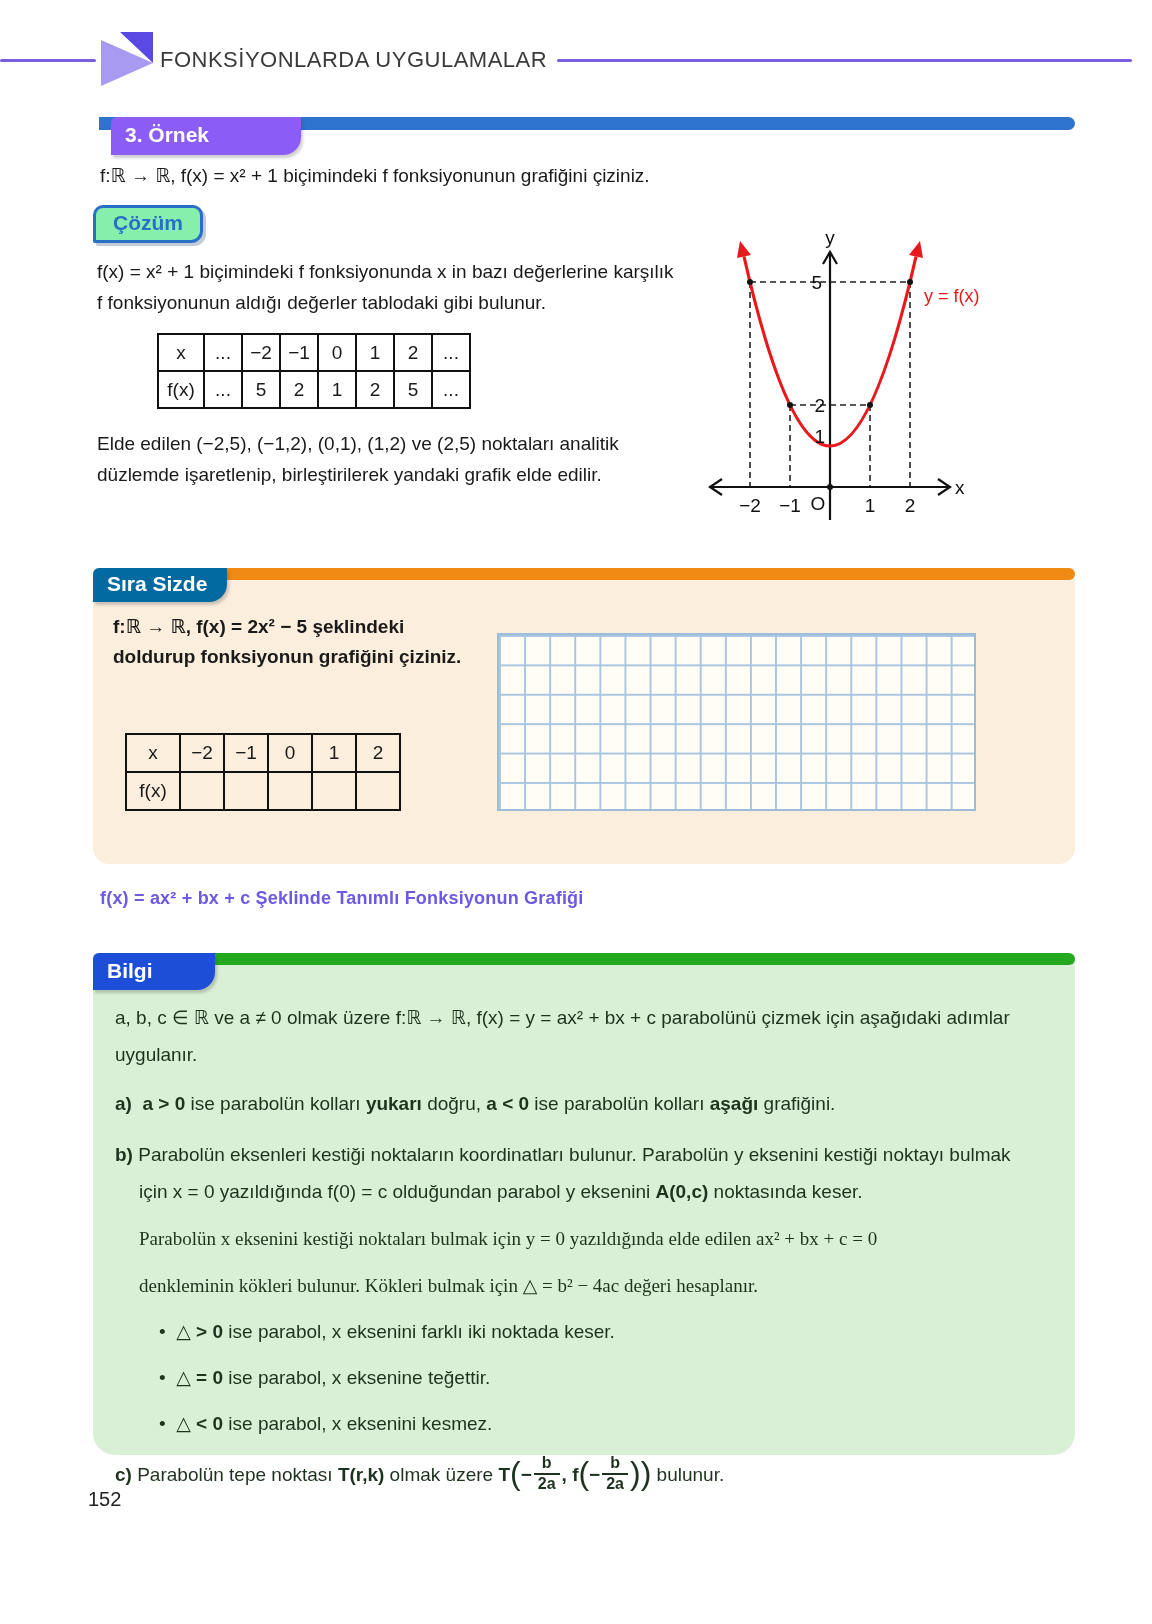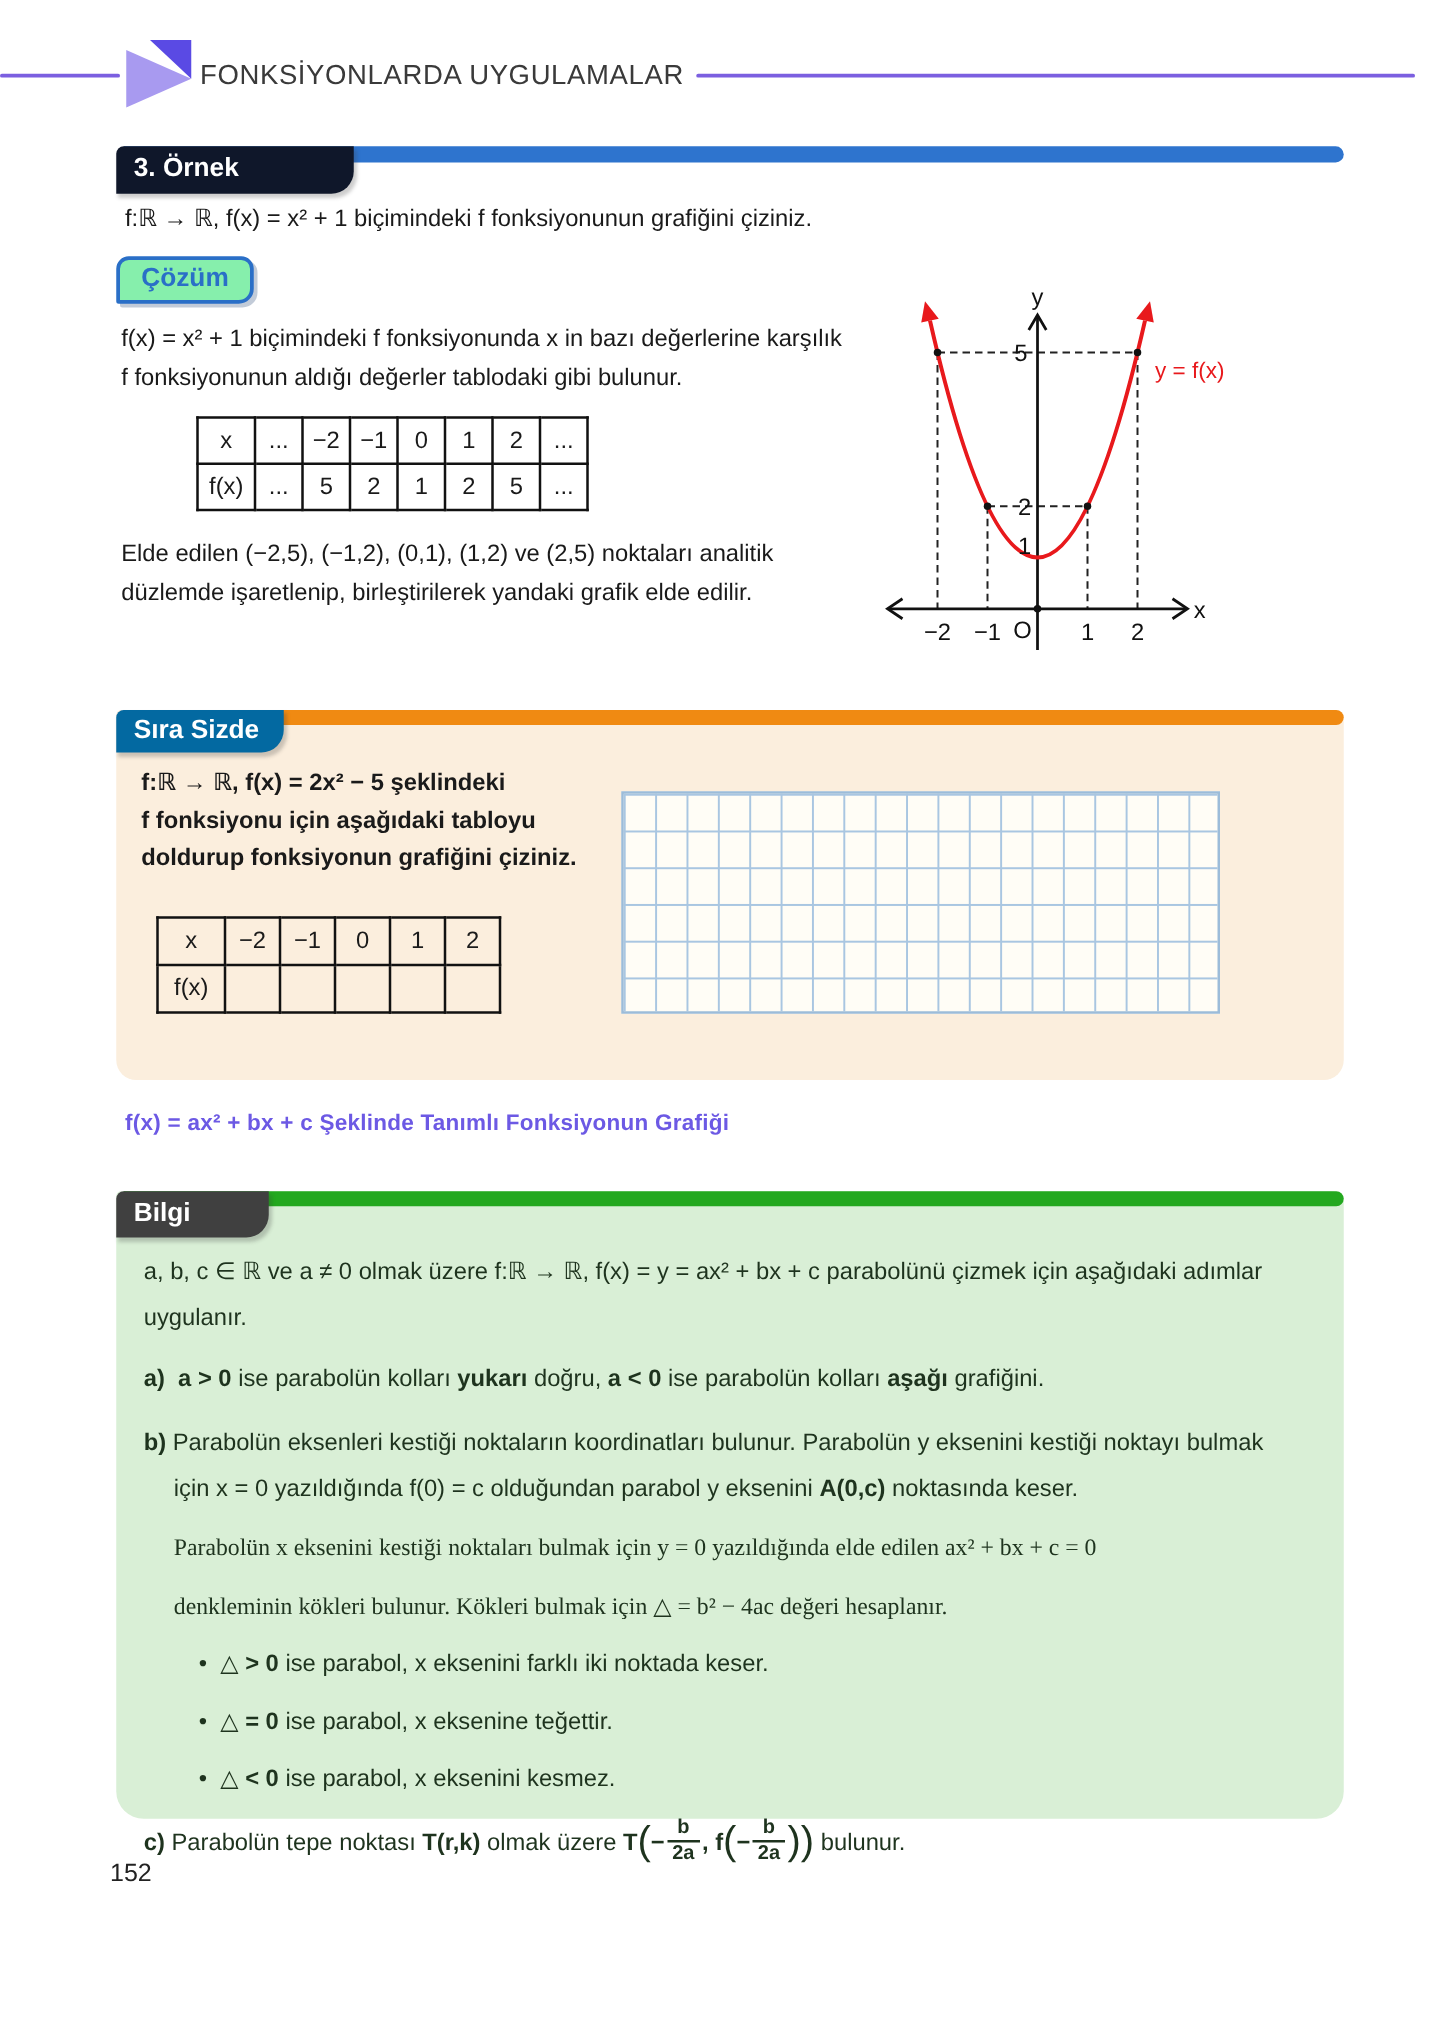"3. Örnek" .ornek-banner .banner-tab { background: #0f172a -> #8b5cf6; margin-left: none -> 18px }
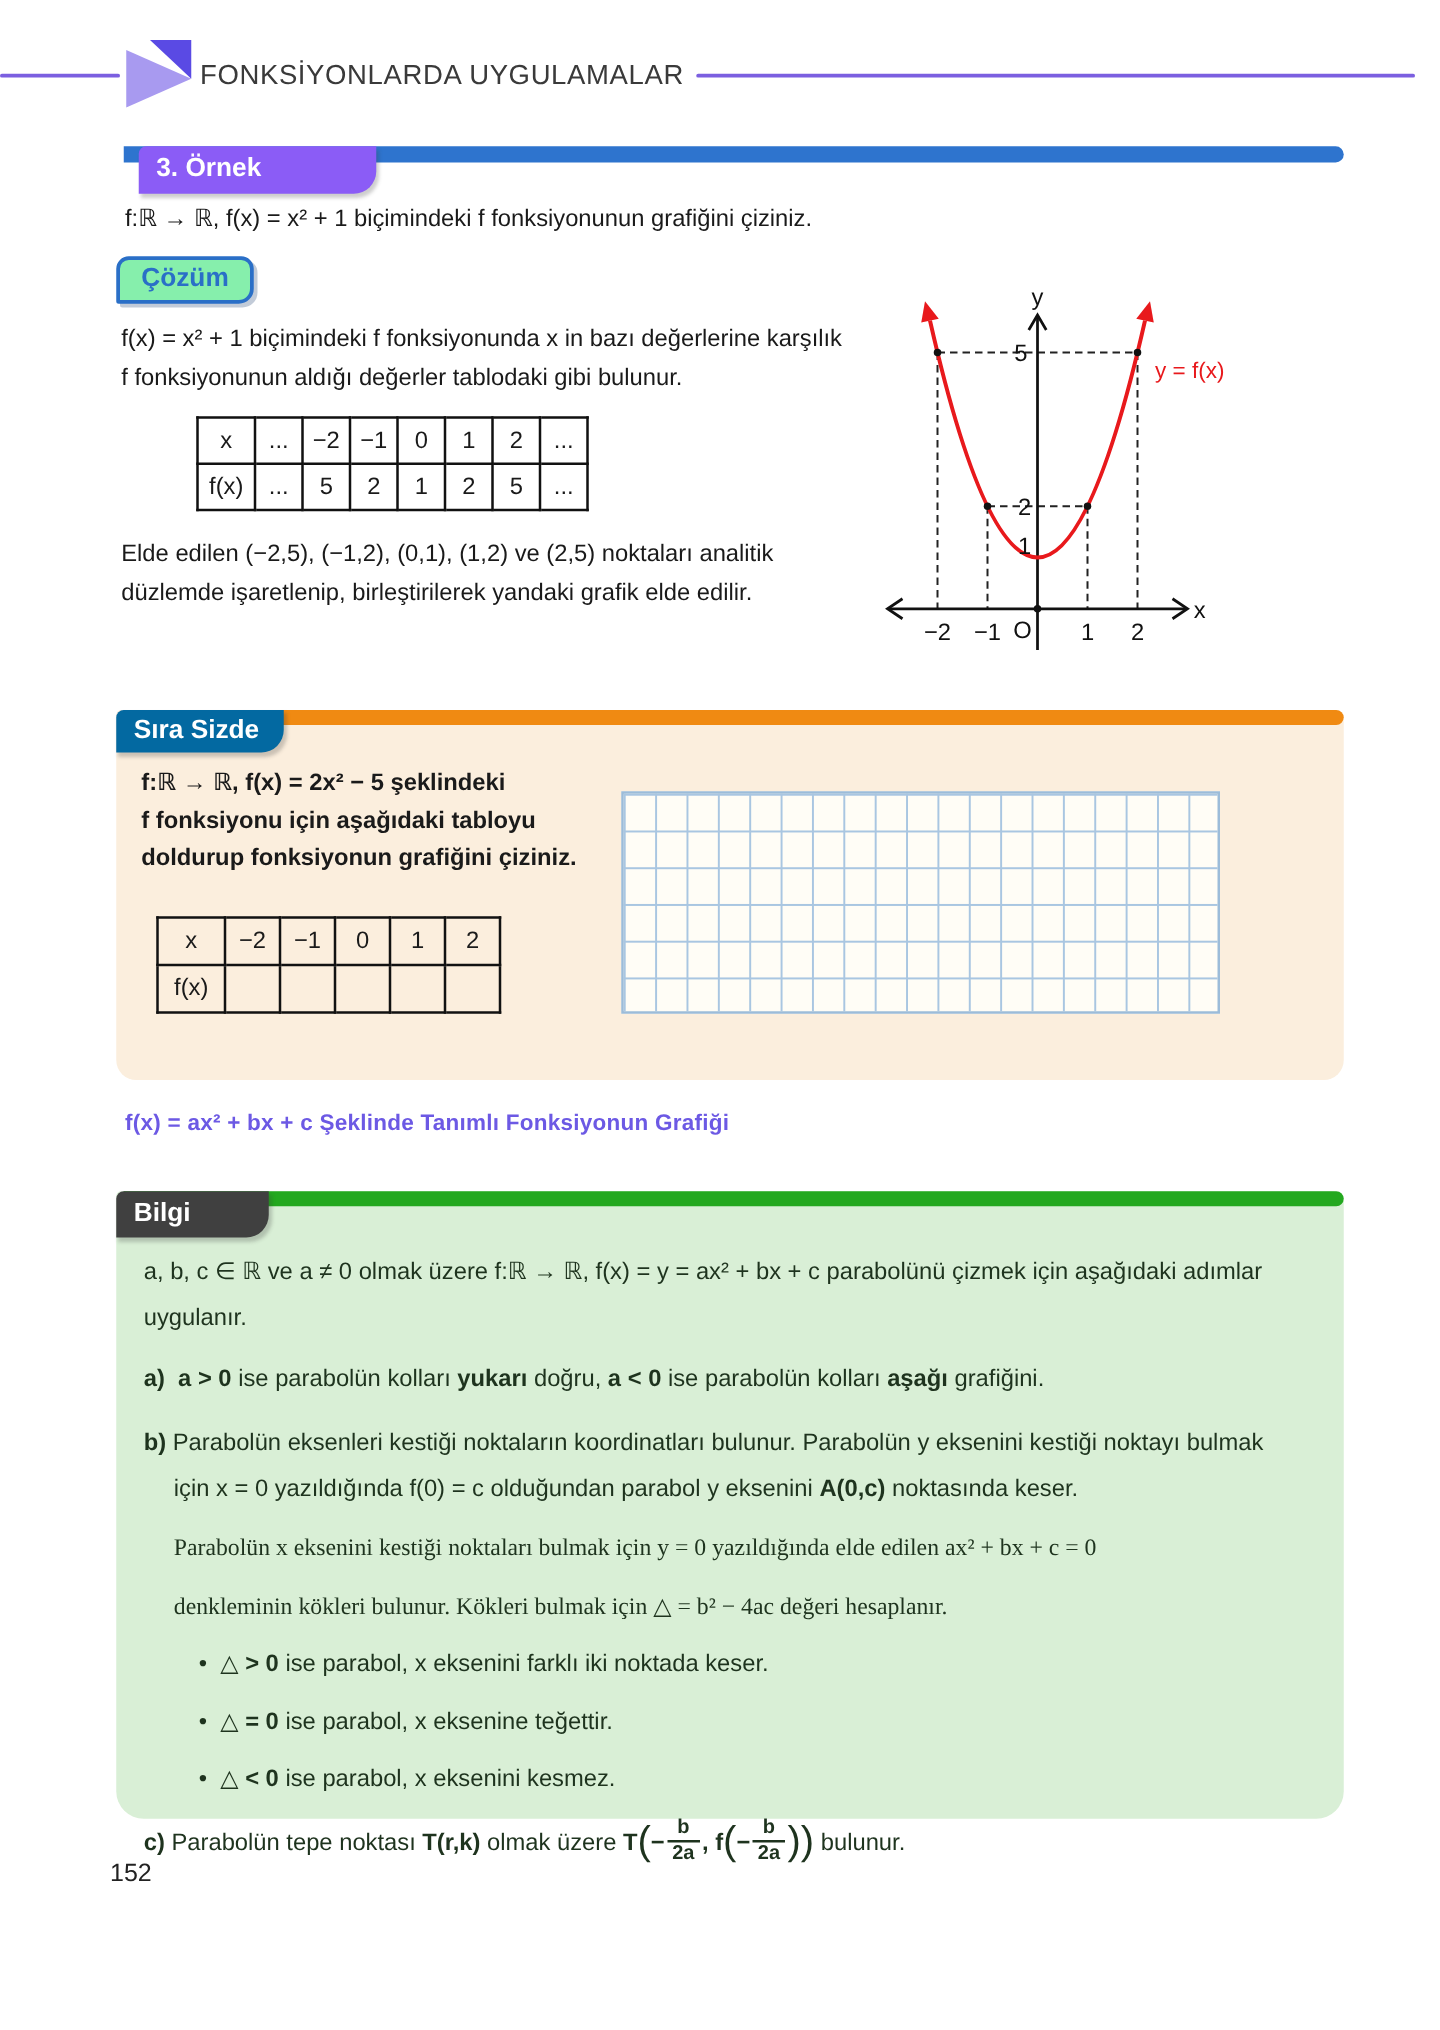"f fonksiyonu için aşağıdaki tabloyu" div.line { html: <div>f fonksiyonu için aşağıdaki tabloyu</div> -> none }
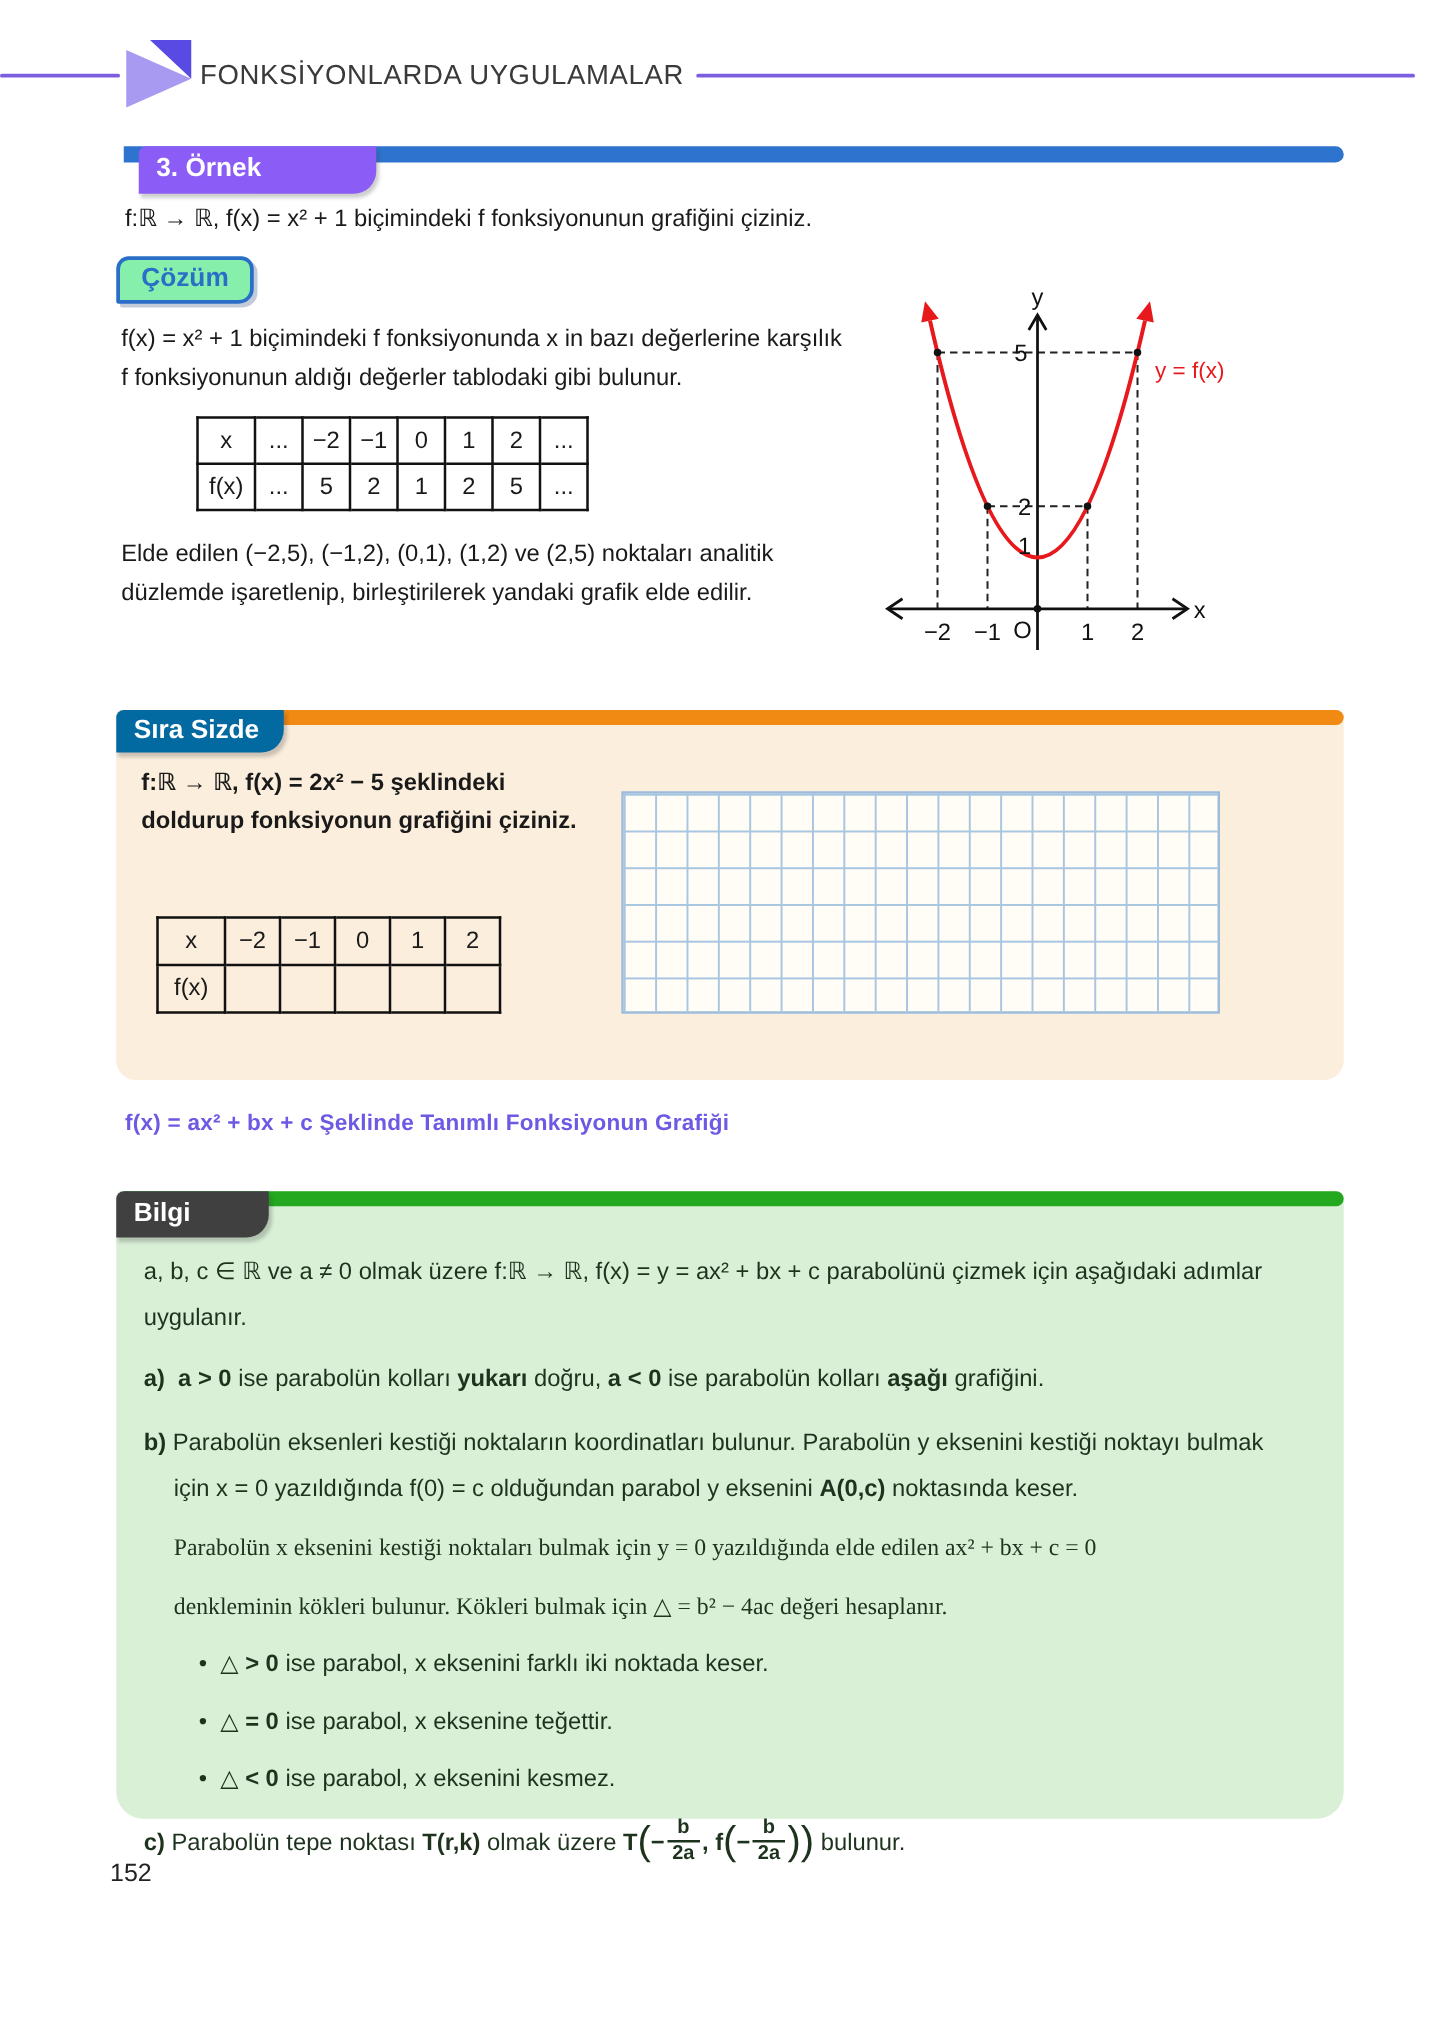"Bilgi" .bilgi-panel .banner-tab { background: #404040 -> #1d4ed8 }
